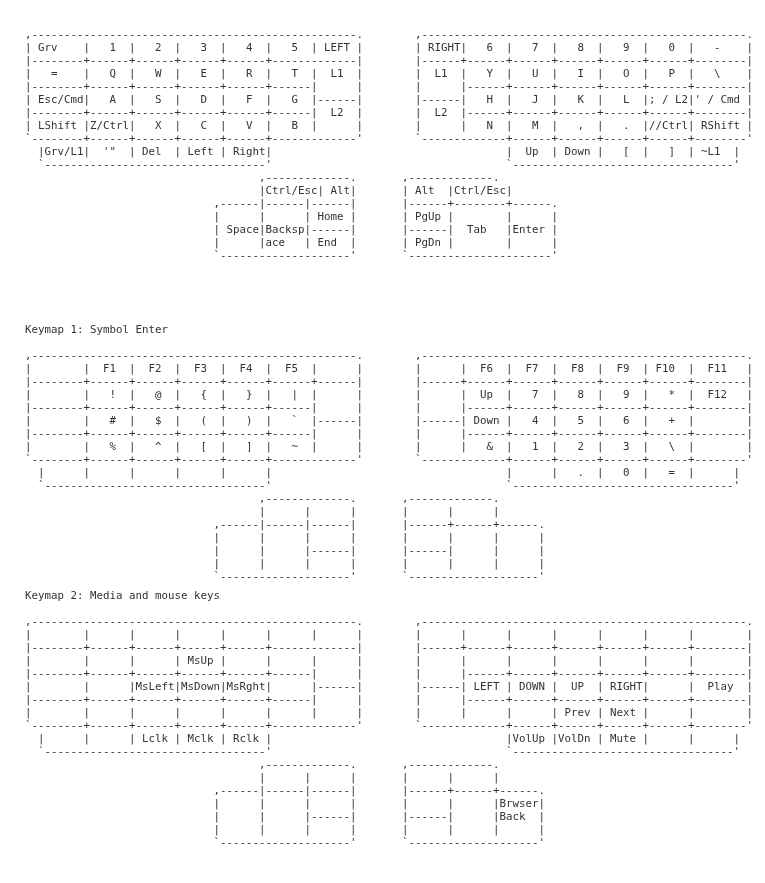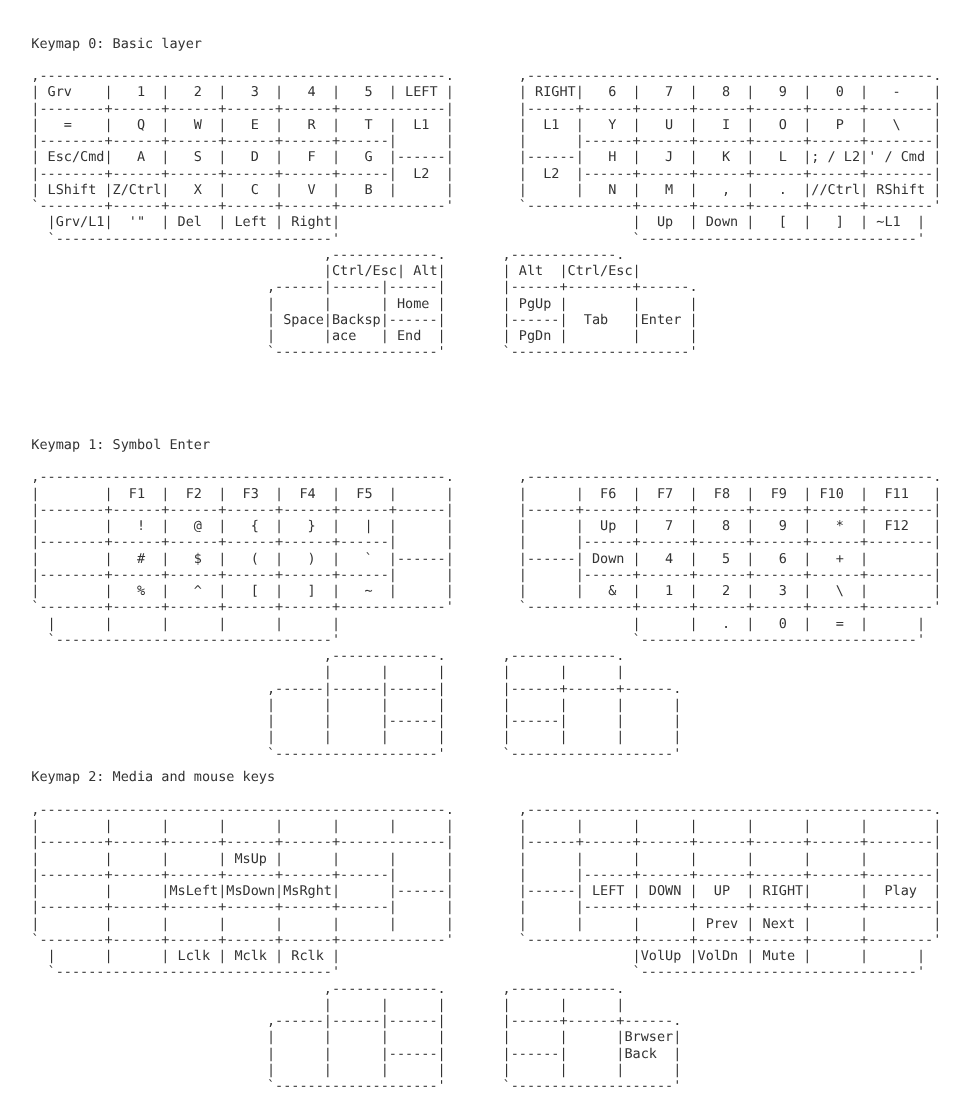"Keymap 0: Basic layer" div.keymap-title { html: <div>Keymap 0: Basic layer</div> -> none }
